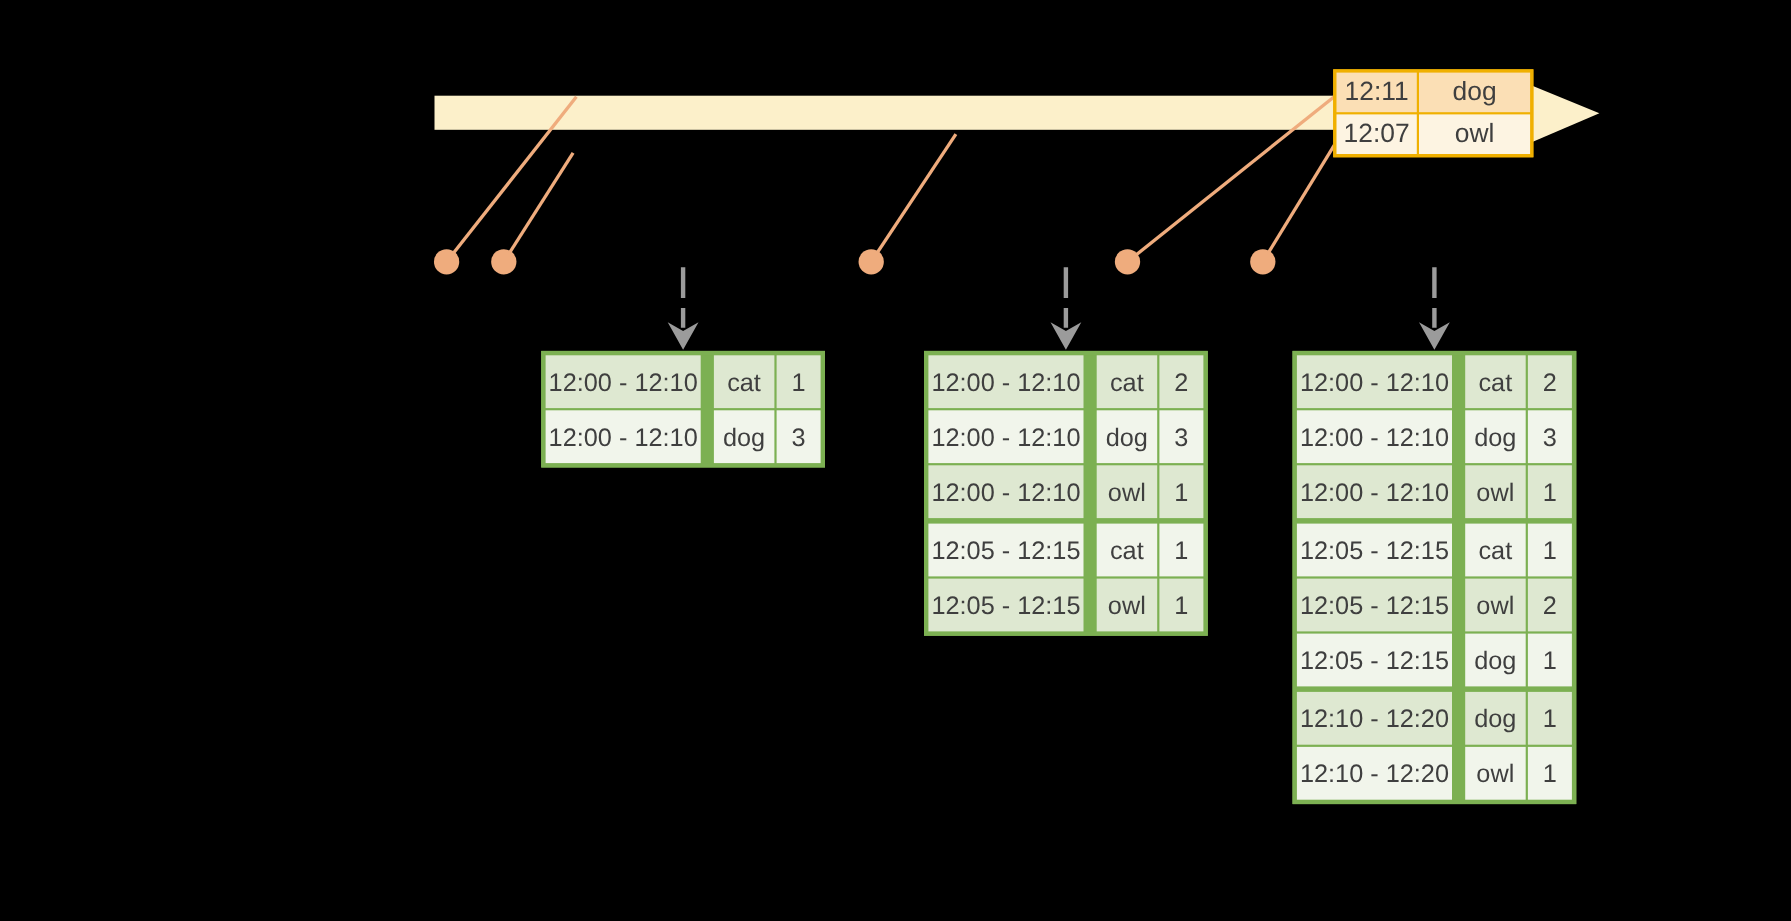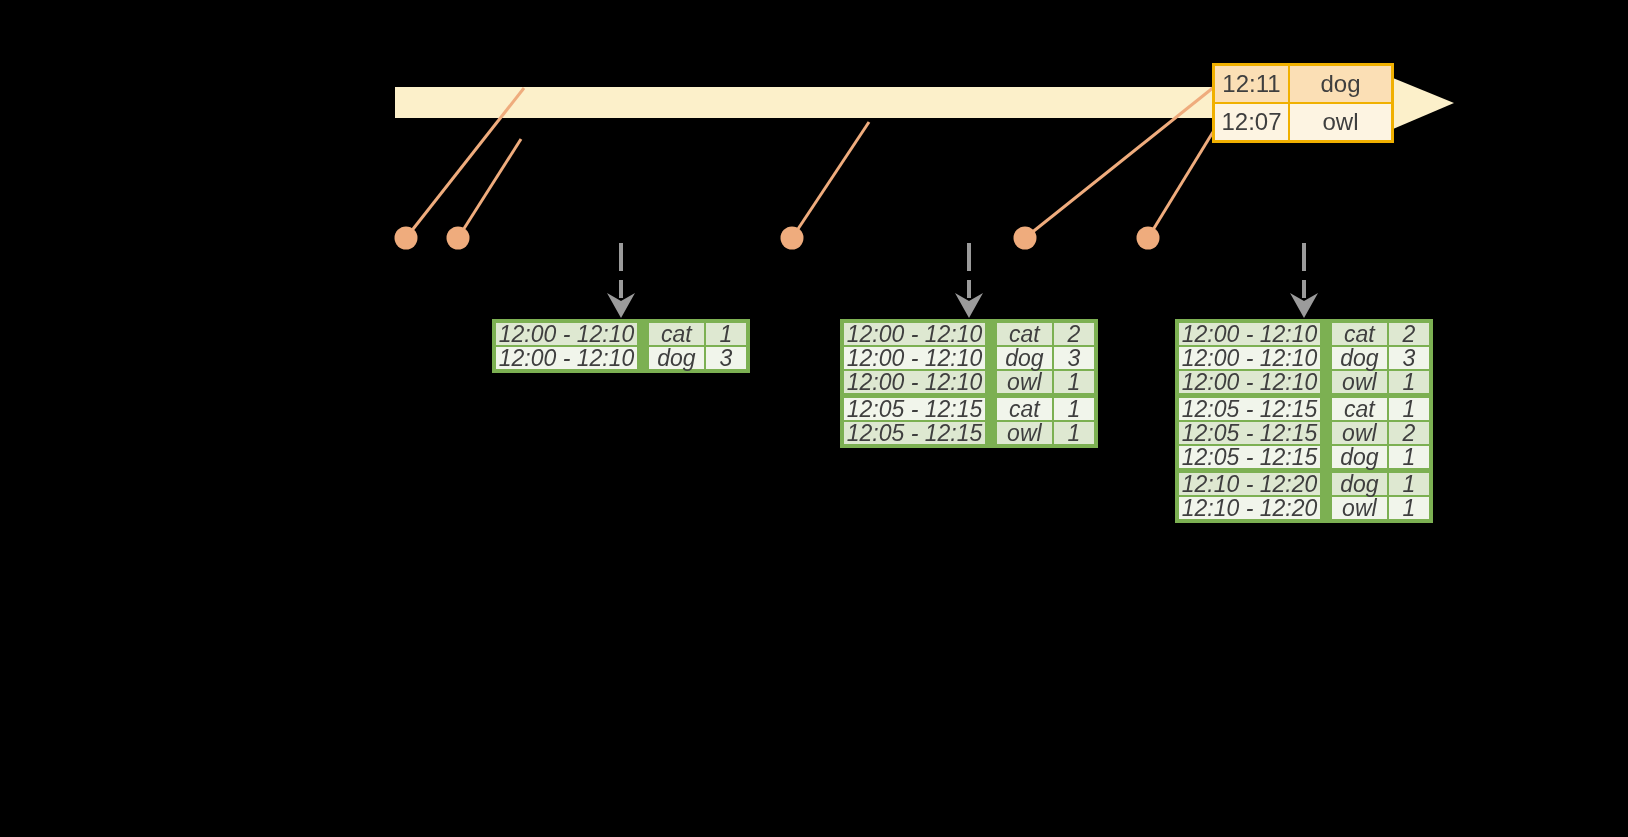"12:00 - 12:10" .rrow { font-style: italic -> none; height: 22px -> 48px }
